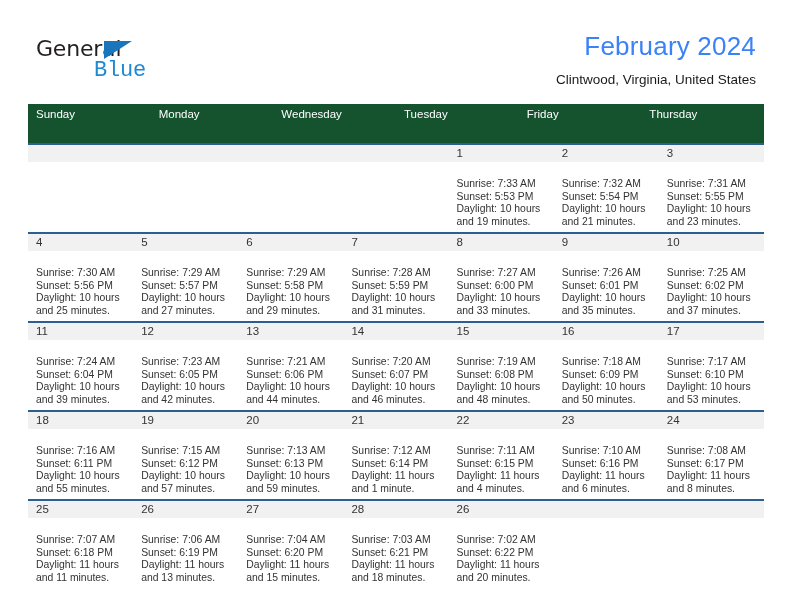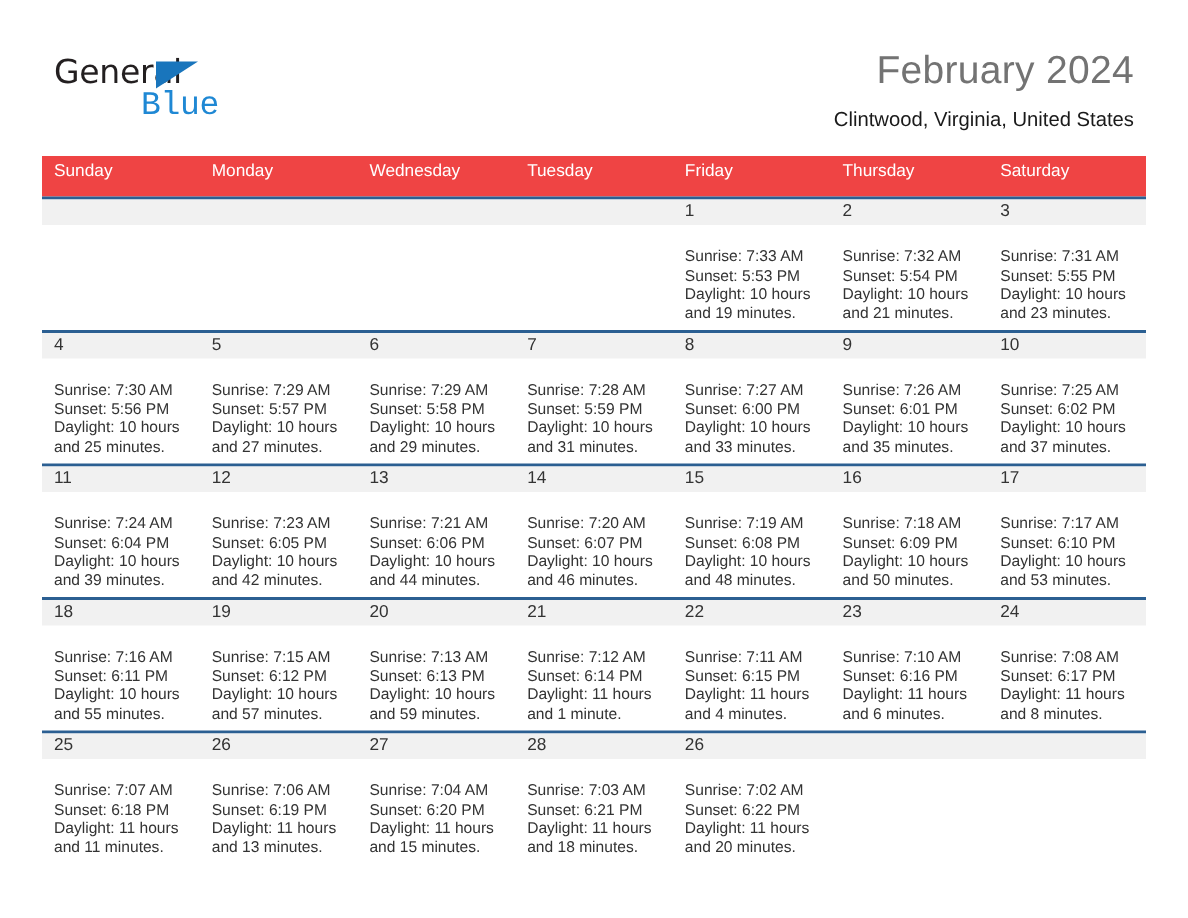"February 2024" .cal-title { color: #737373 -> #3b82f6 }
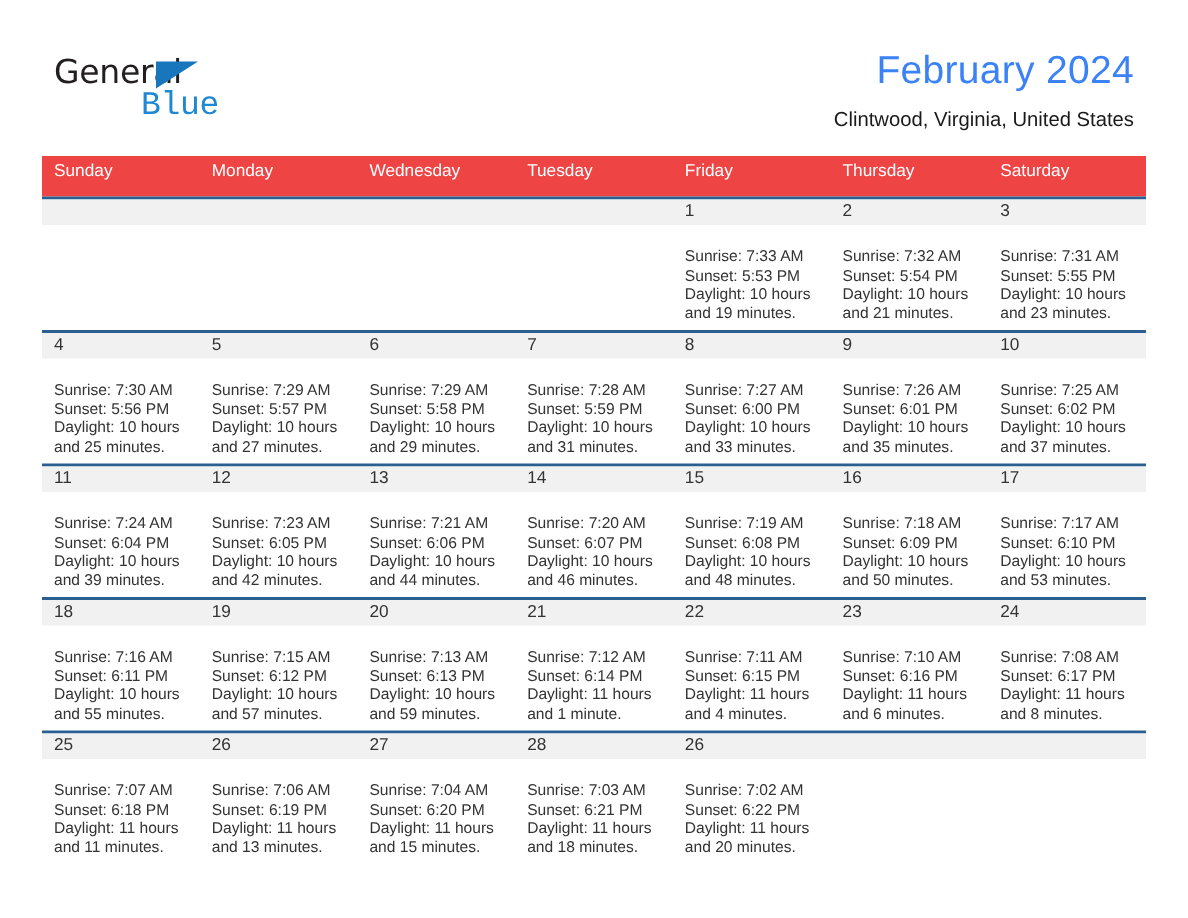"Sunday" .weekdays { background: #ef4444 -> #14532d; height: 27px -> 39px }
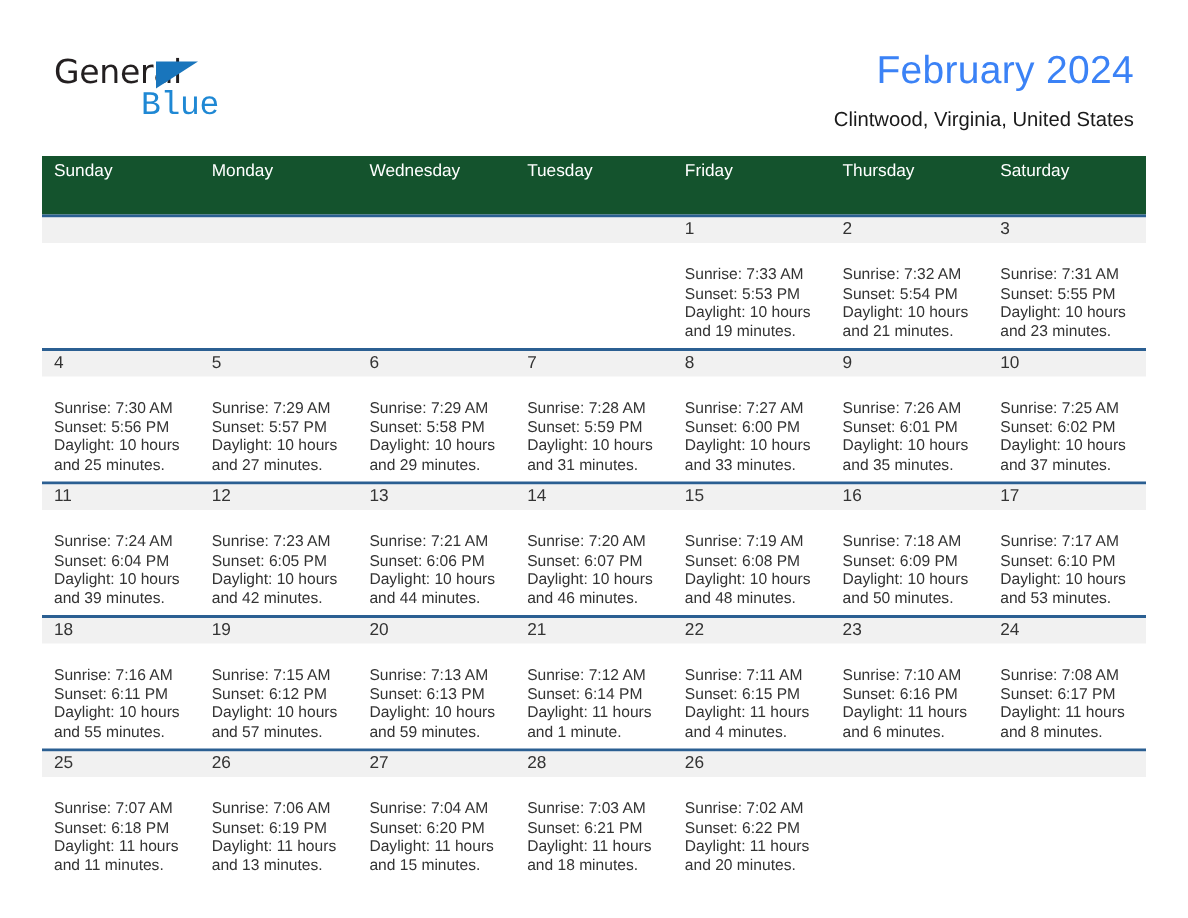"Saturday" div.weekday { html: <div>Saturday</div> -> none }
